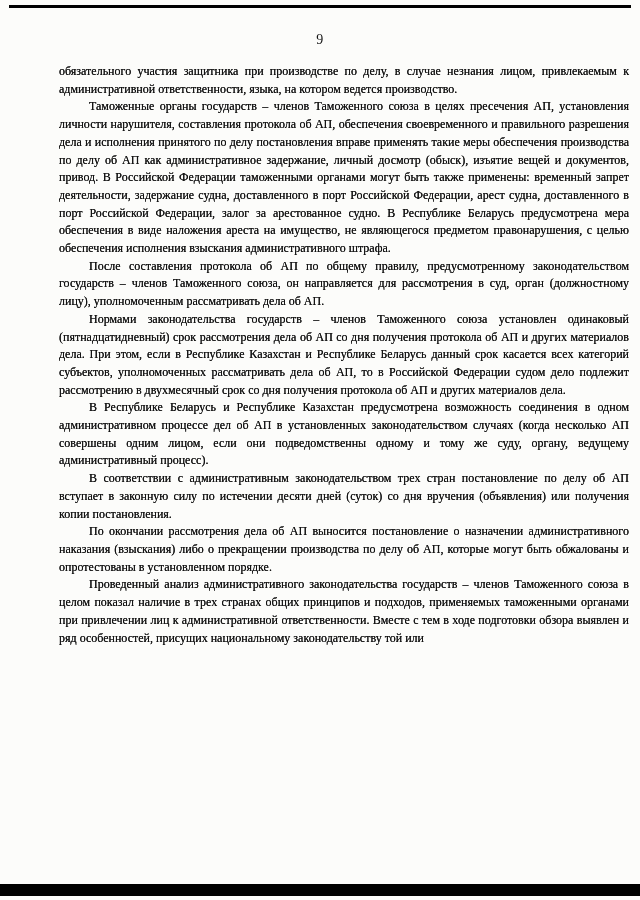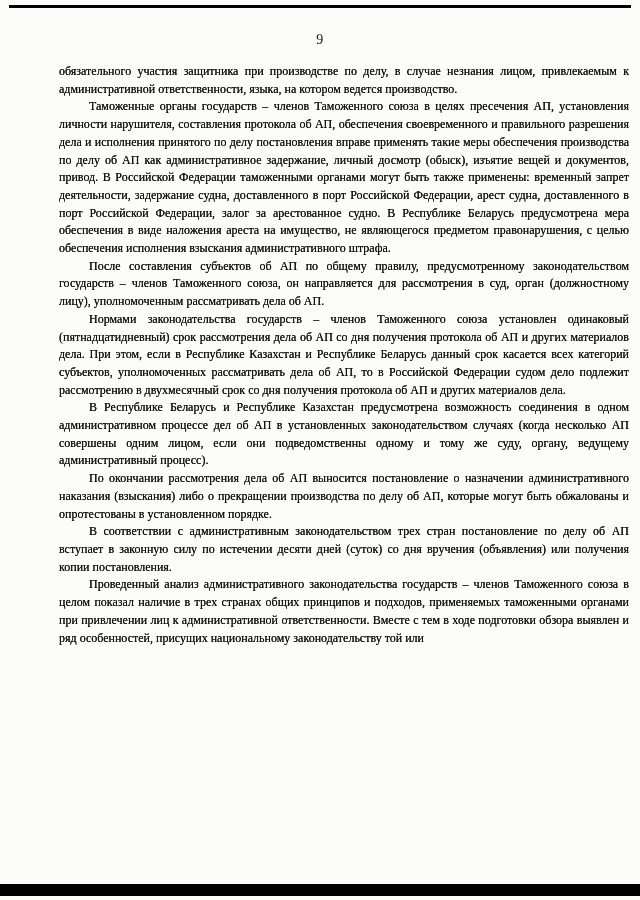"После составления субъектов об АП" p { text: субъектов -> протокола }
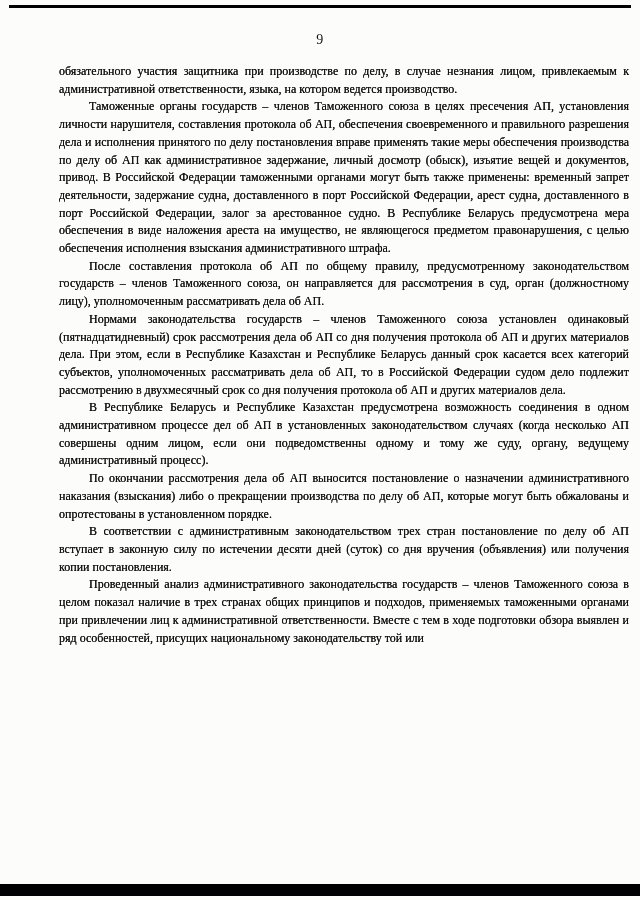"По окончании рассмотрения дела об" p { order: before "В соответствии с административным" -> after "В соответствии с административным" }
